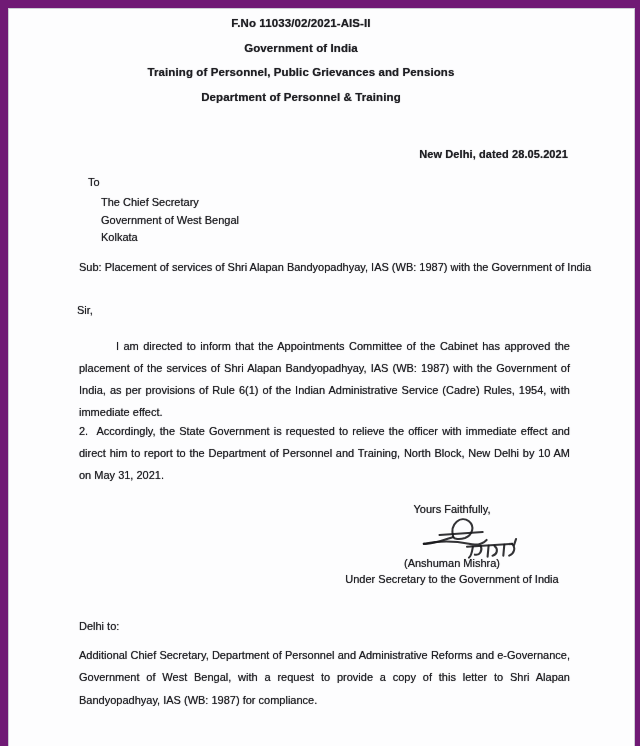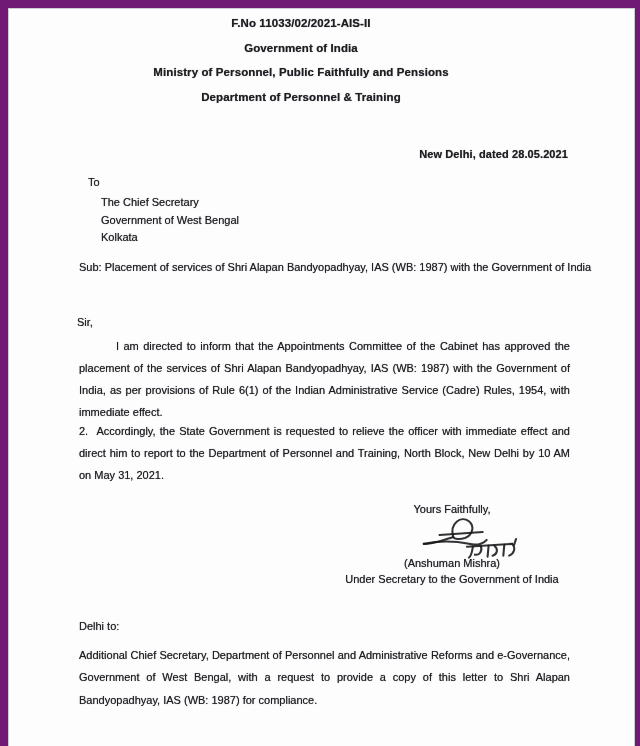"Ministry of Personnel, Public Faithfully" div { text: Ministry of Personnel, Public Faithfully -> Training of Personnel, Public Grievances }
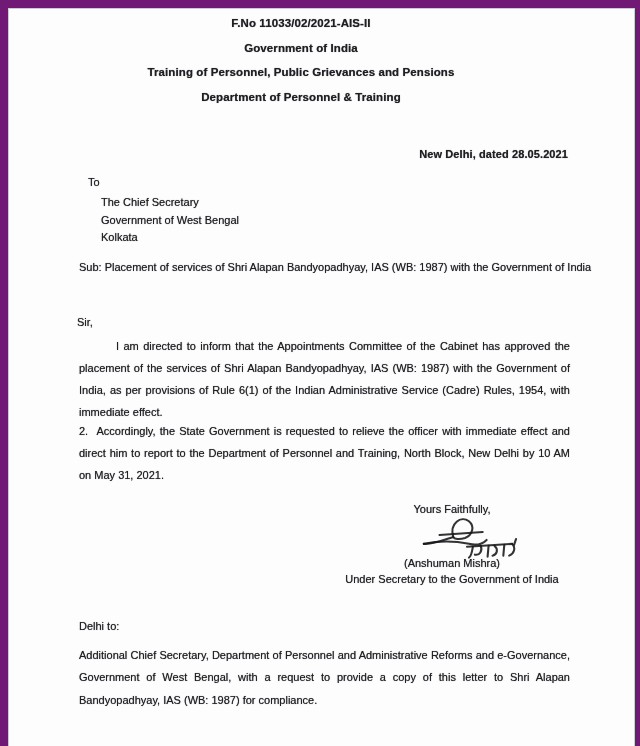"Sir," .salutation { margin-top: 12px -> none }
